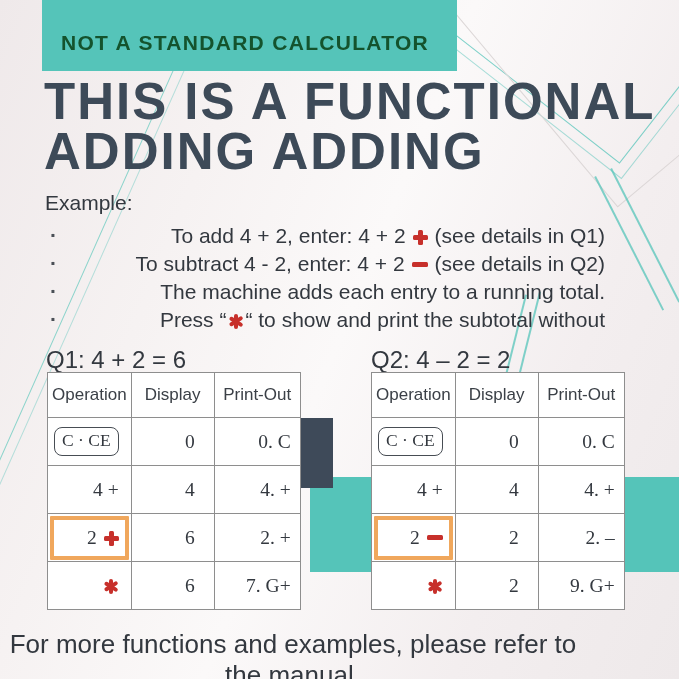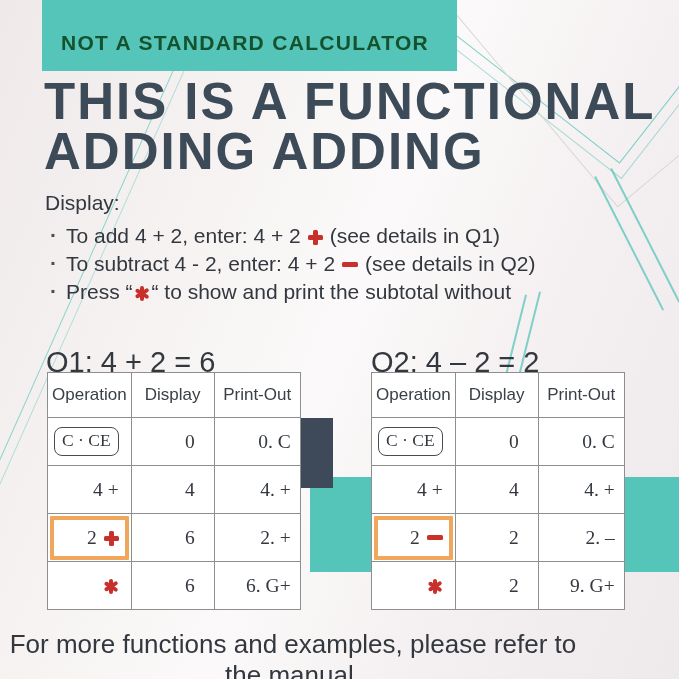"Display:" div.ex-title { text: Display -> Example }
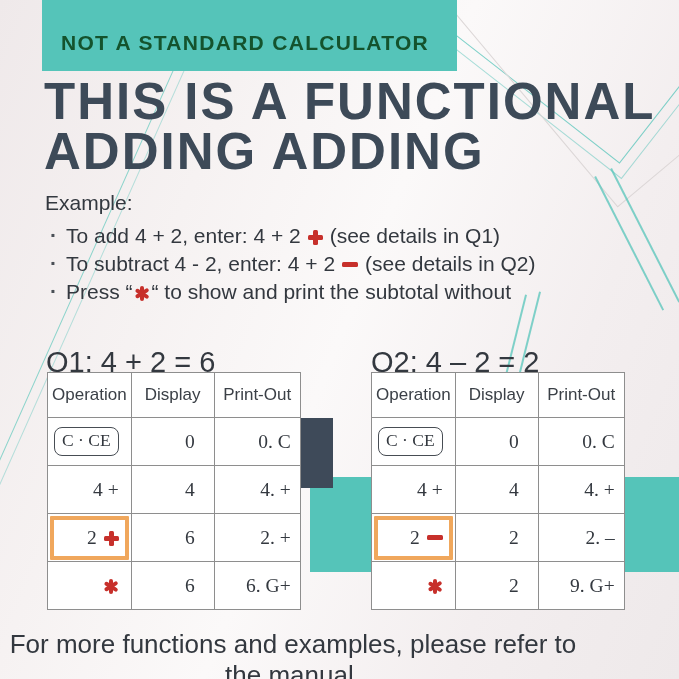"To add 4 + 2," .example li { text-align: none -> right }
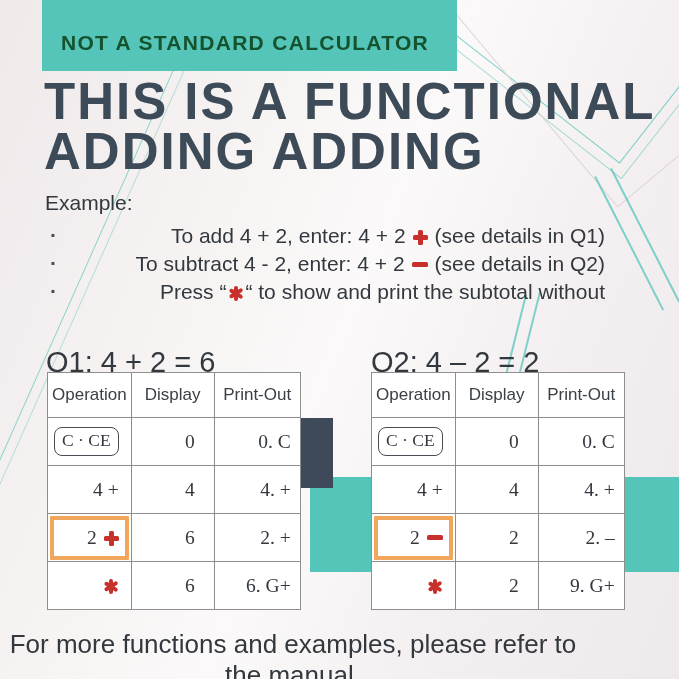"The machine adds each entry" li.nowrap { html: none -> <li><span>The machine adds each entry to a running total.</span></li> }
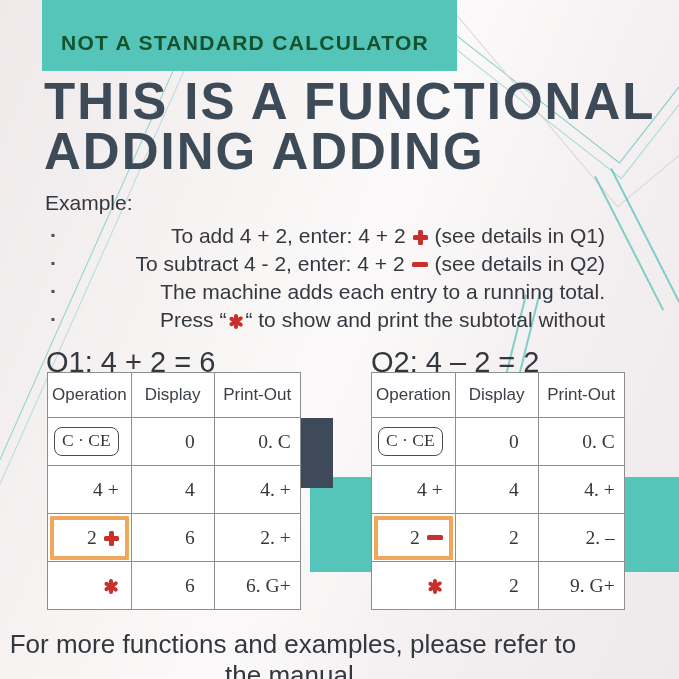"Q1: 4 + 2 =" .qtitle { font-size: 29px -> 24px }
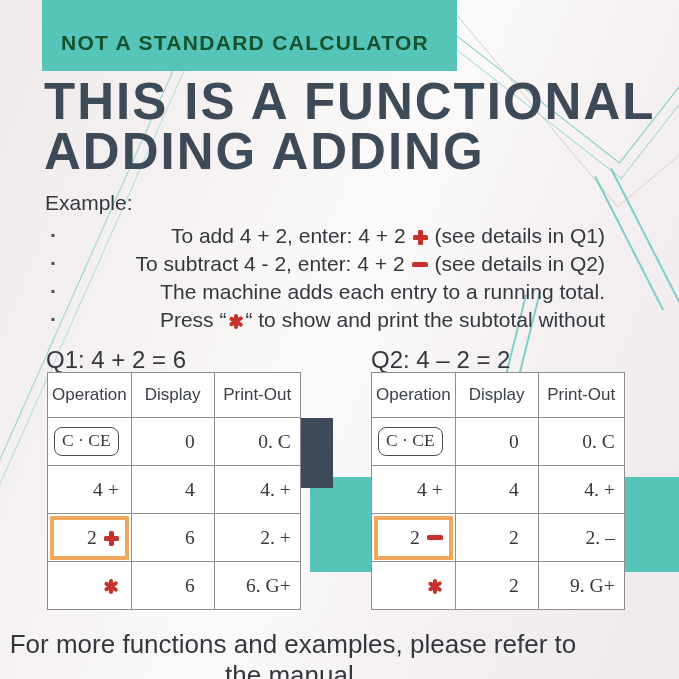"6. G+" td.prt { text: 6 -> 7 }
